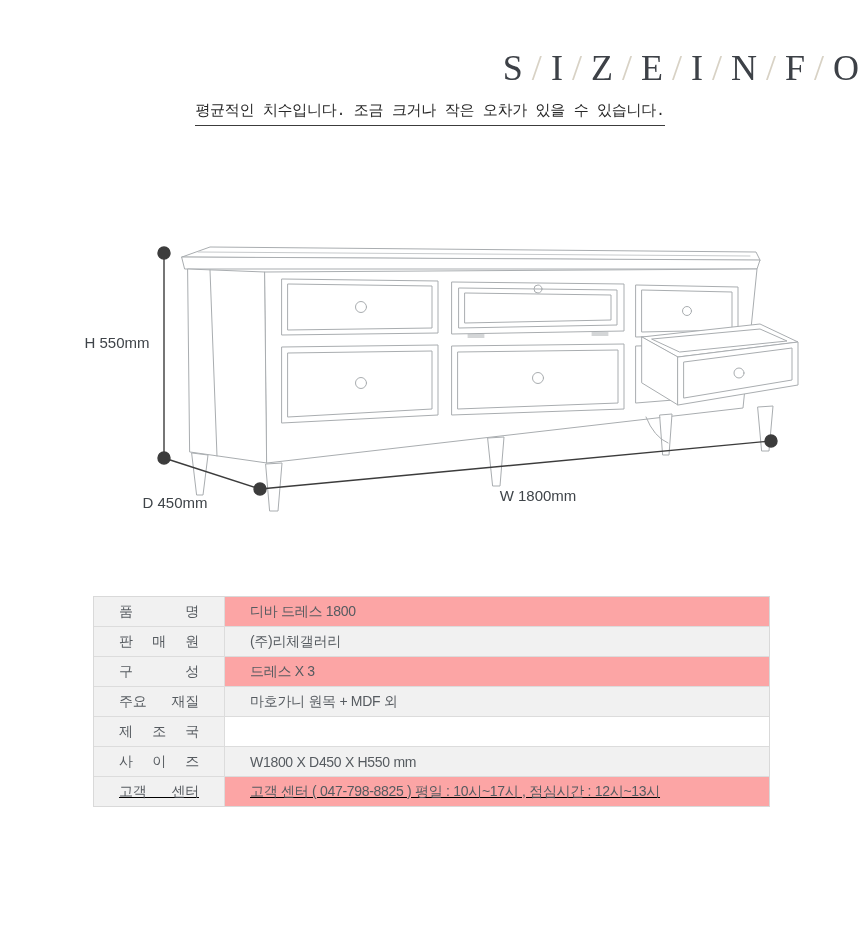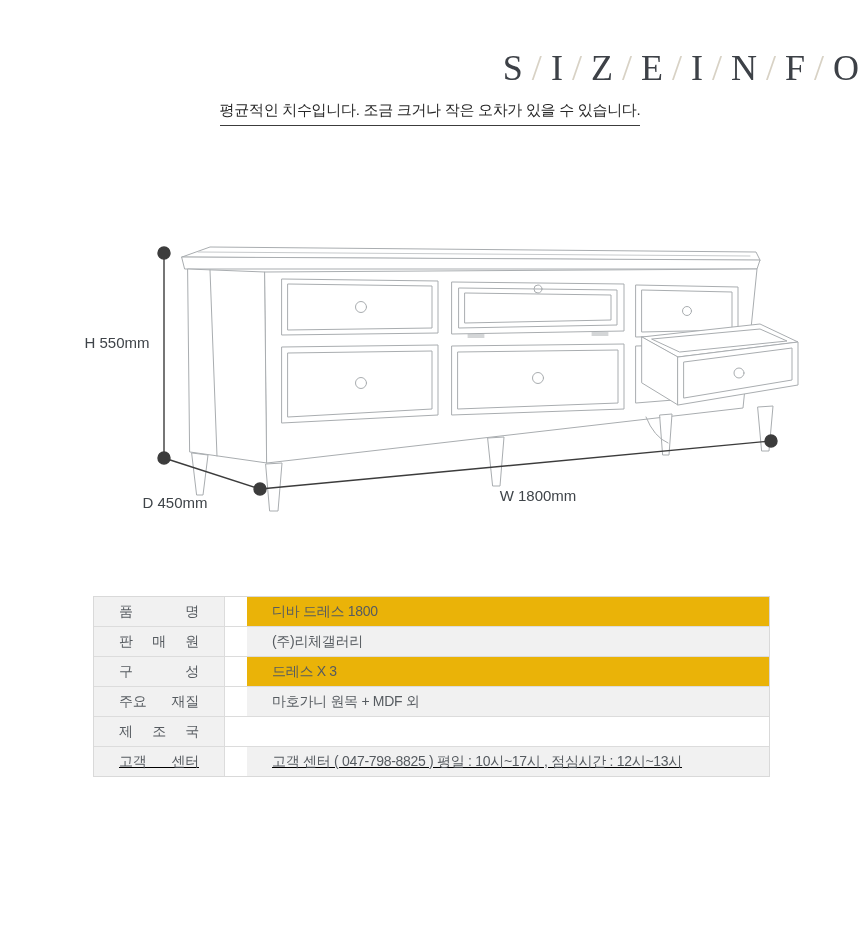"평균적인 치수입니다. 조금 크거나 작은" .subtitle { font-family: none -> Liberation Mono, monospace }
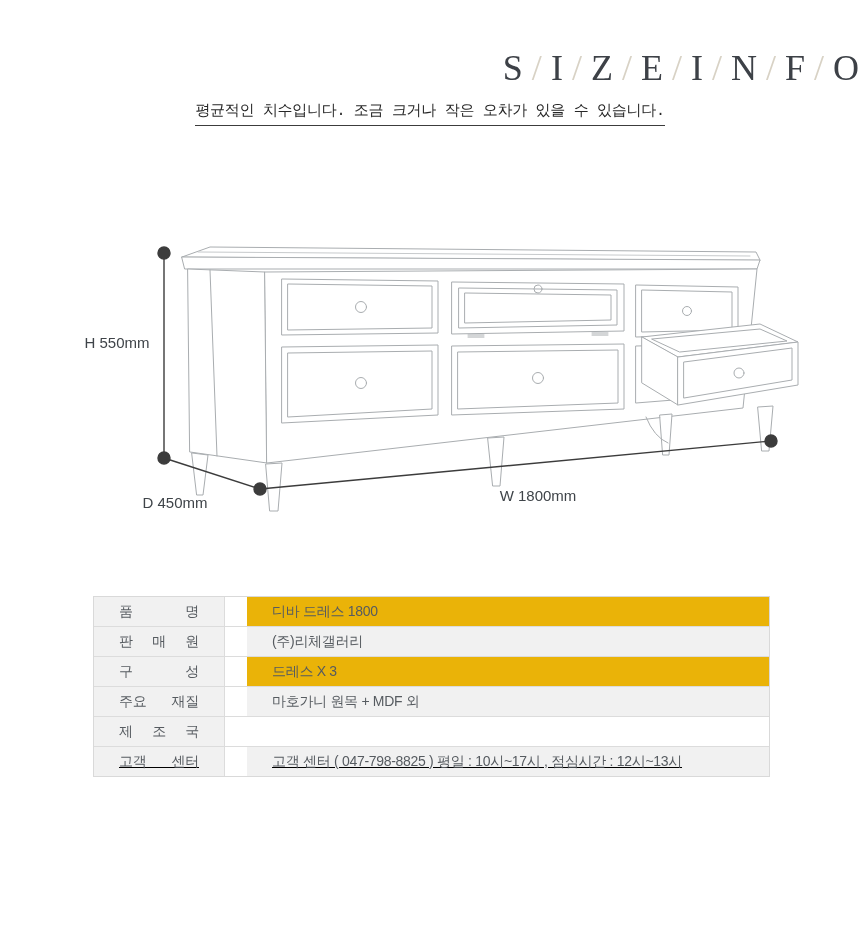"품 명" .spec-row { gap: 22px -> none }
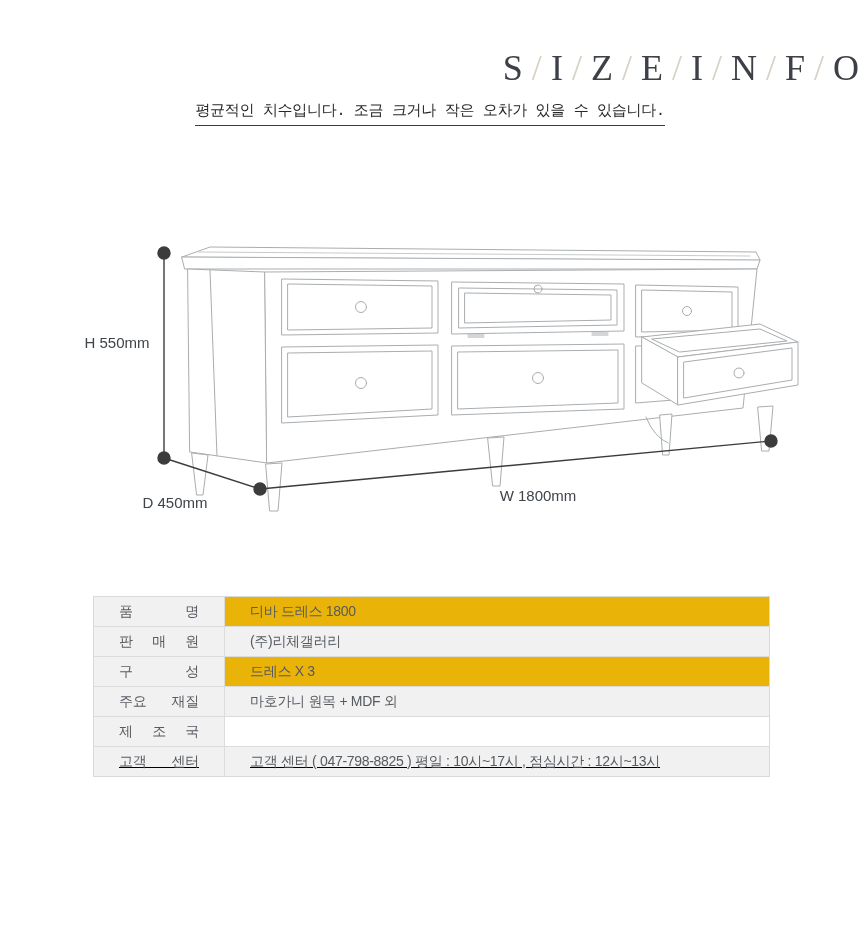"디바 드레스 1800" .value-cell { background: #eab308 -> #fca5a5 }
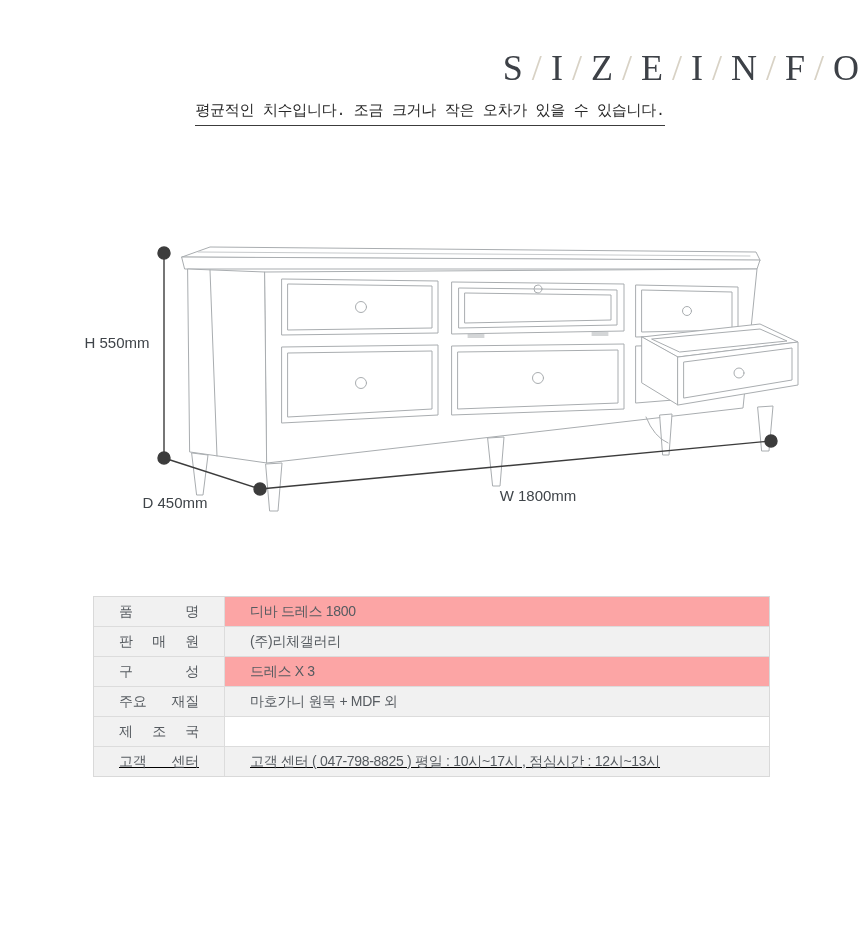"사 이 즈" div.spec-row { html: none -> <div> <div> <span>사 이 즈</span> </div> <div>W1800 X D450 X H550 mm</div> </div> }
